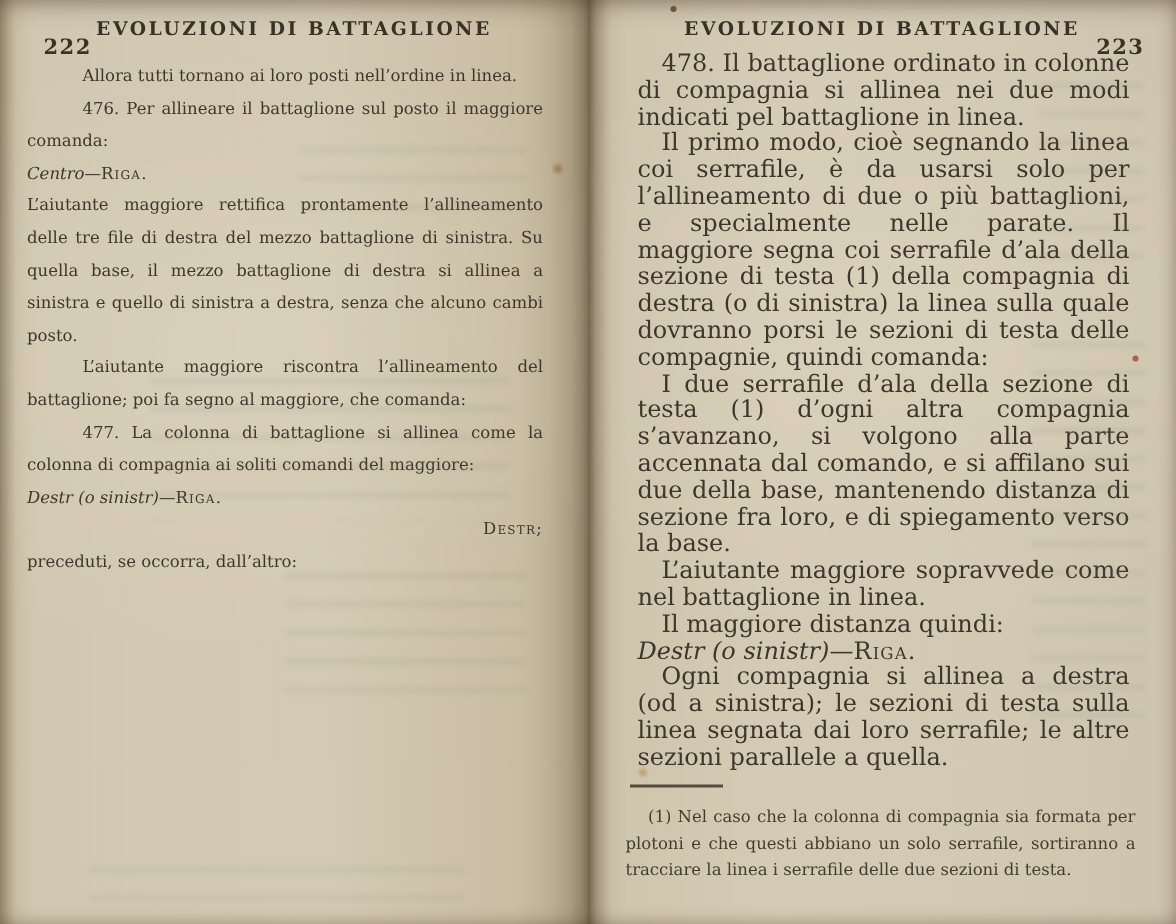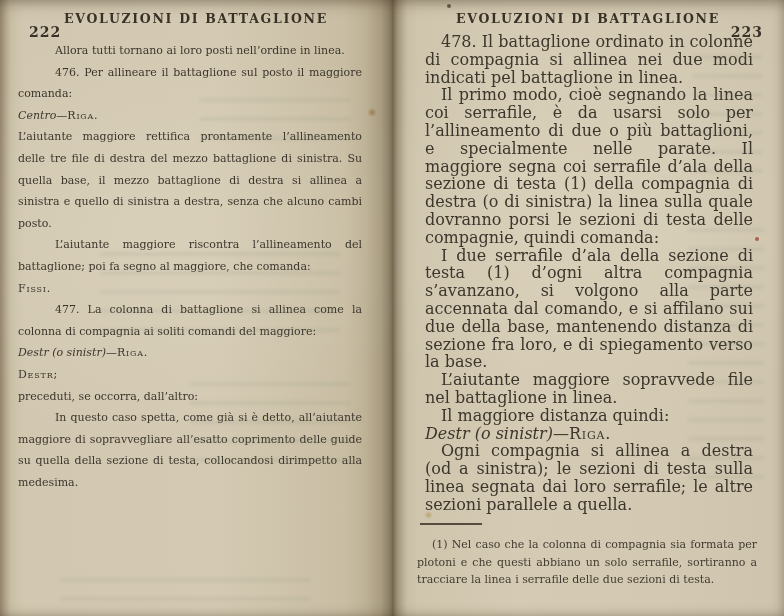"Riga." .sc { text-align: none -> right }
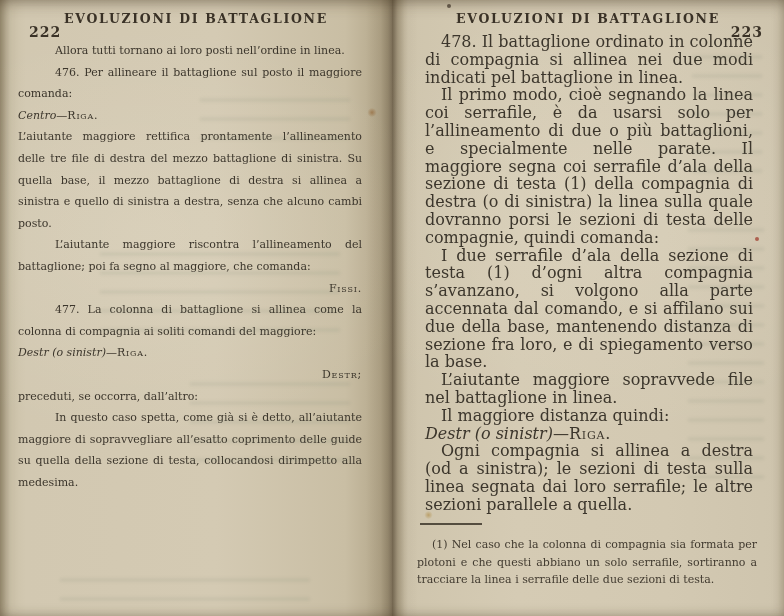"Fissi." p.cmd { html: <p>Fissi.</p> -> none }
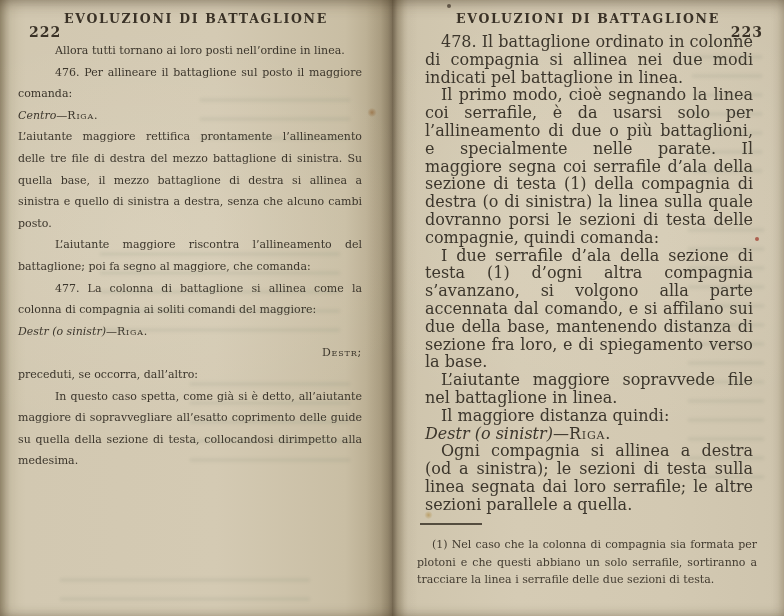"L’aiutante maggiore sopravvede file nel" p.ind-r { text: file -> come }
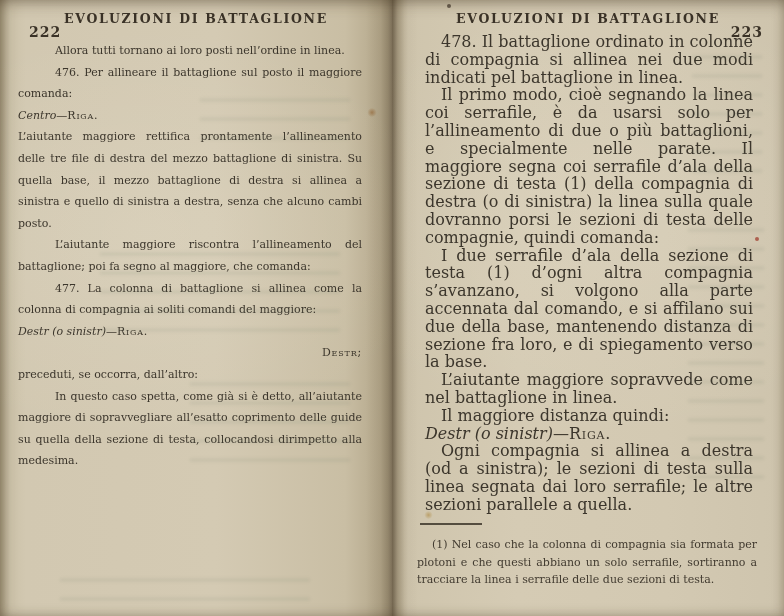"In questo caso spetta, come" p.ind-l { html: <p>In questo caso spetta, come già si è detto, all’aiutante maggiore di sopravvegliare all’esatto coprimento delle guide su quella della sezione di testa, collocandosi dirimpetto alla medesima.</p> -> none }
